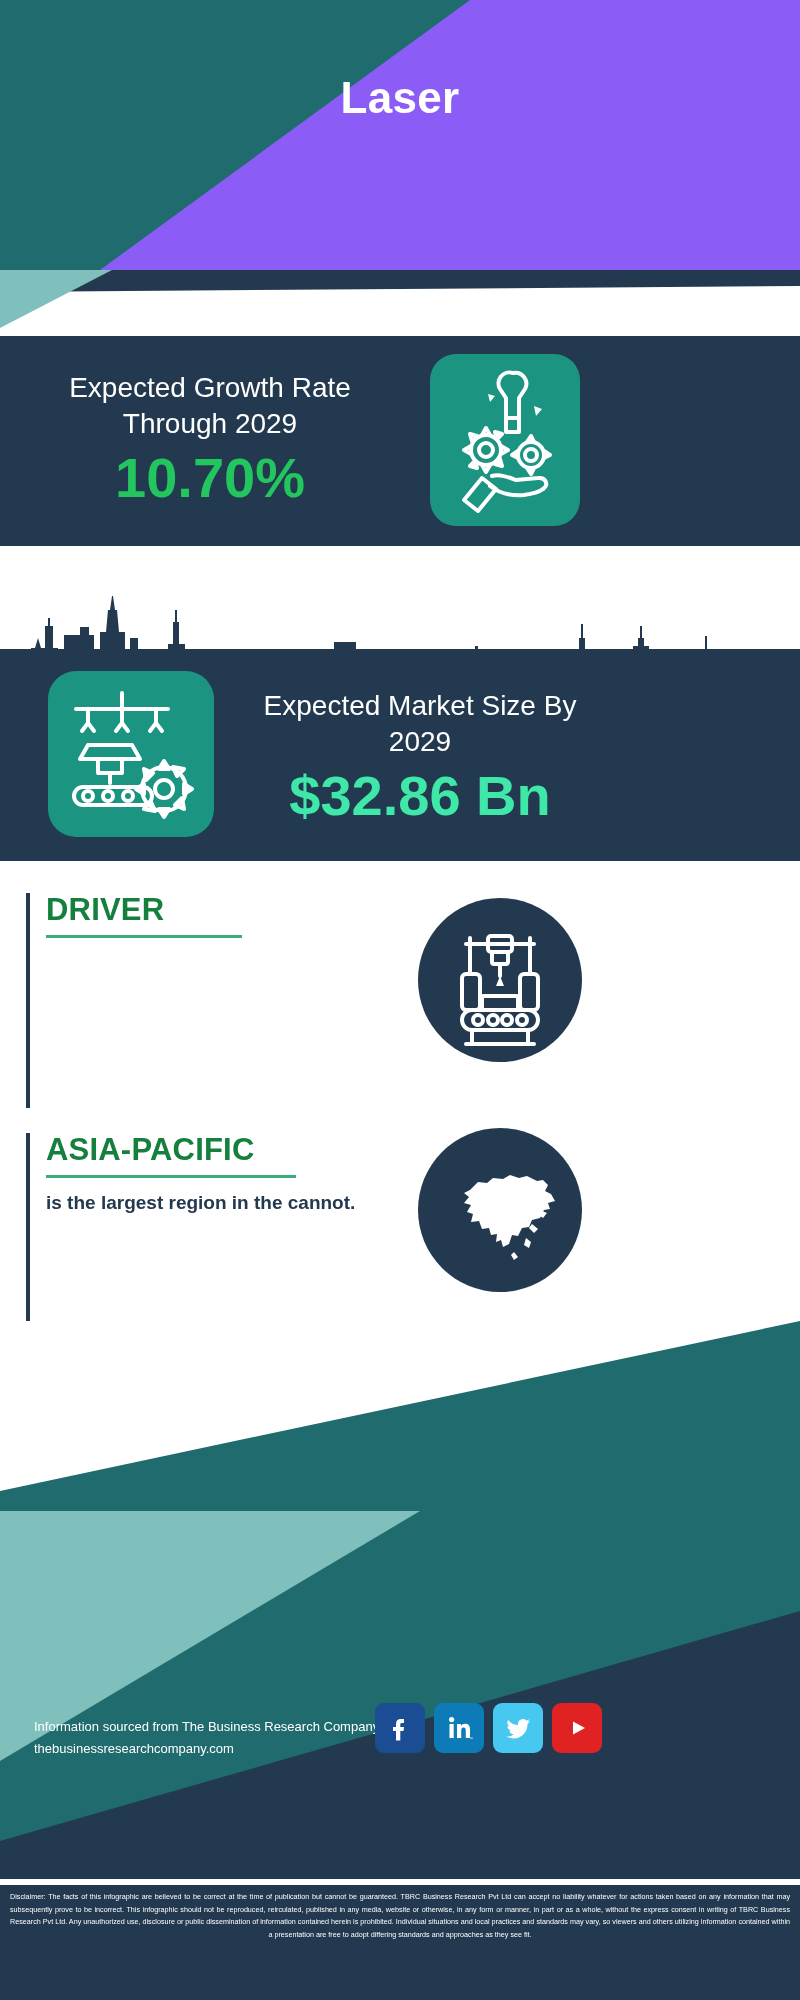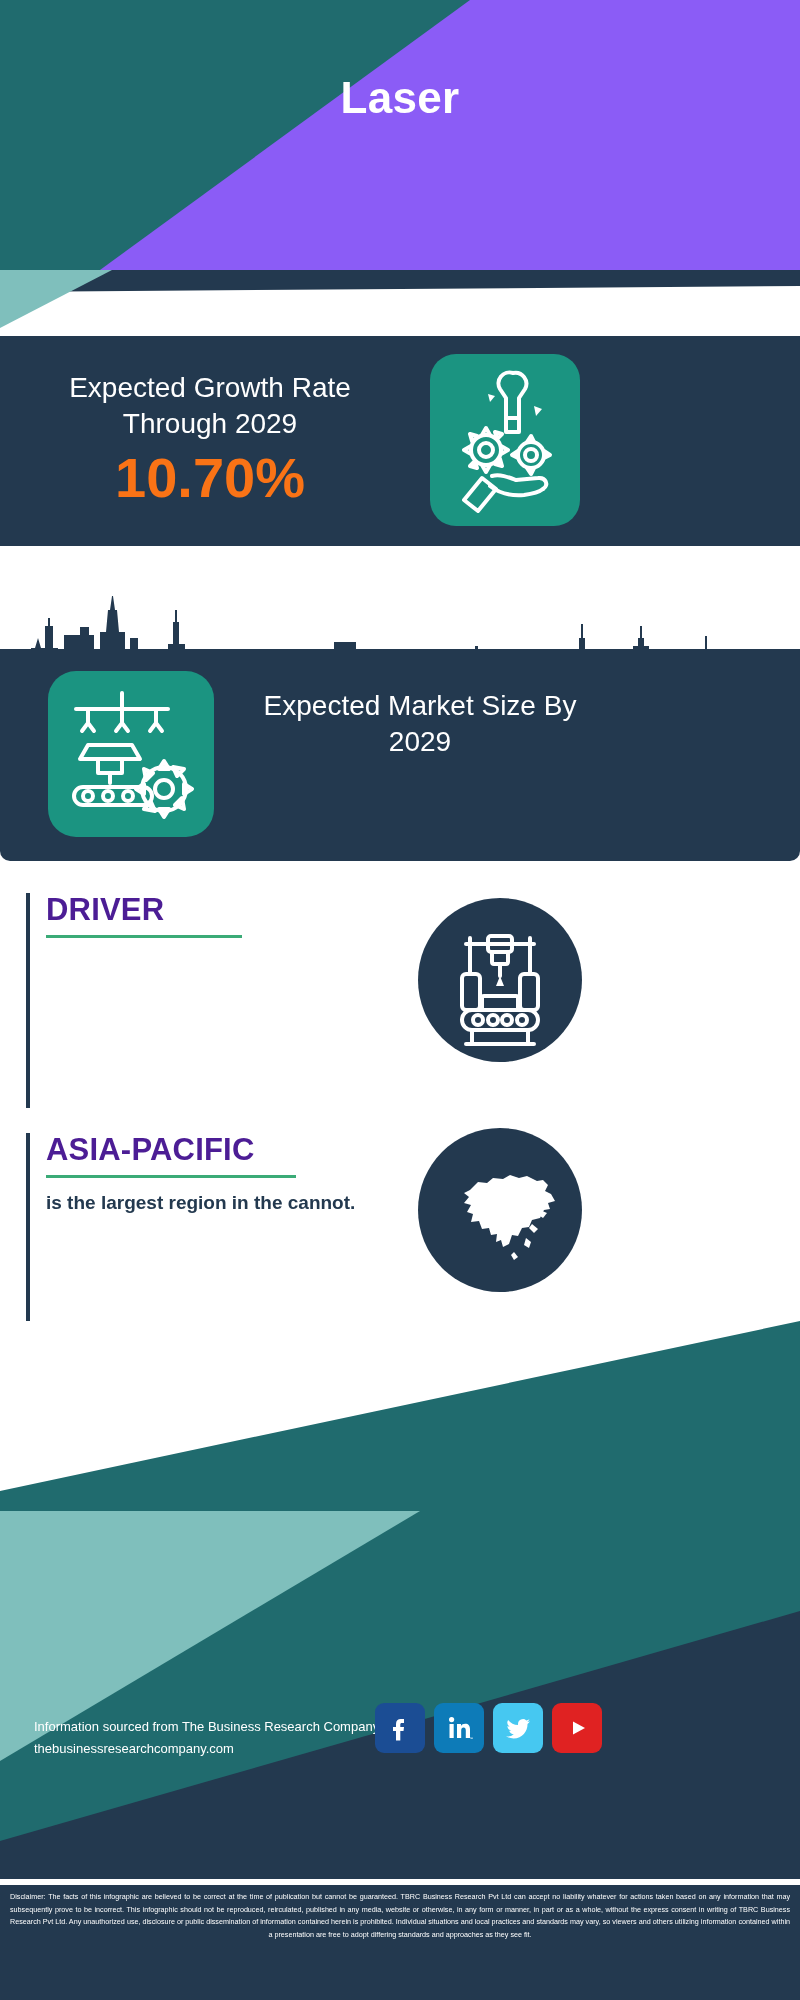"10.70%" .growth-value { color: #f97316 -> #22c55e }
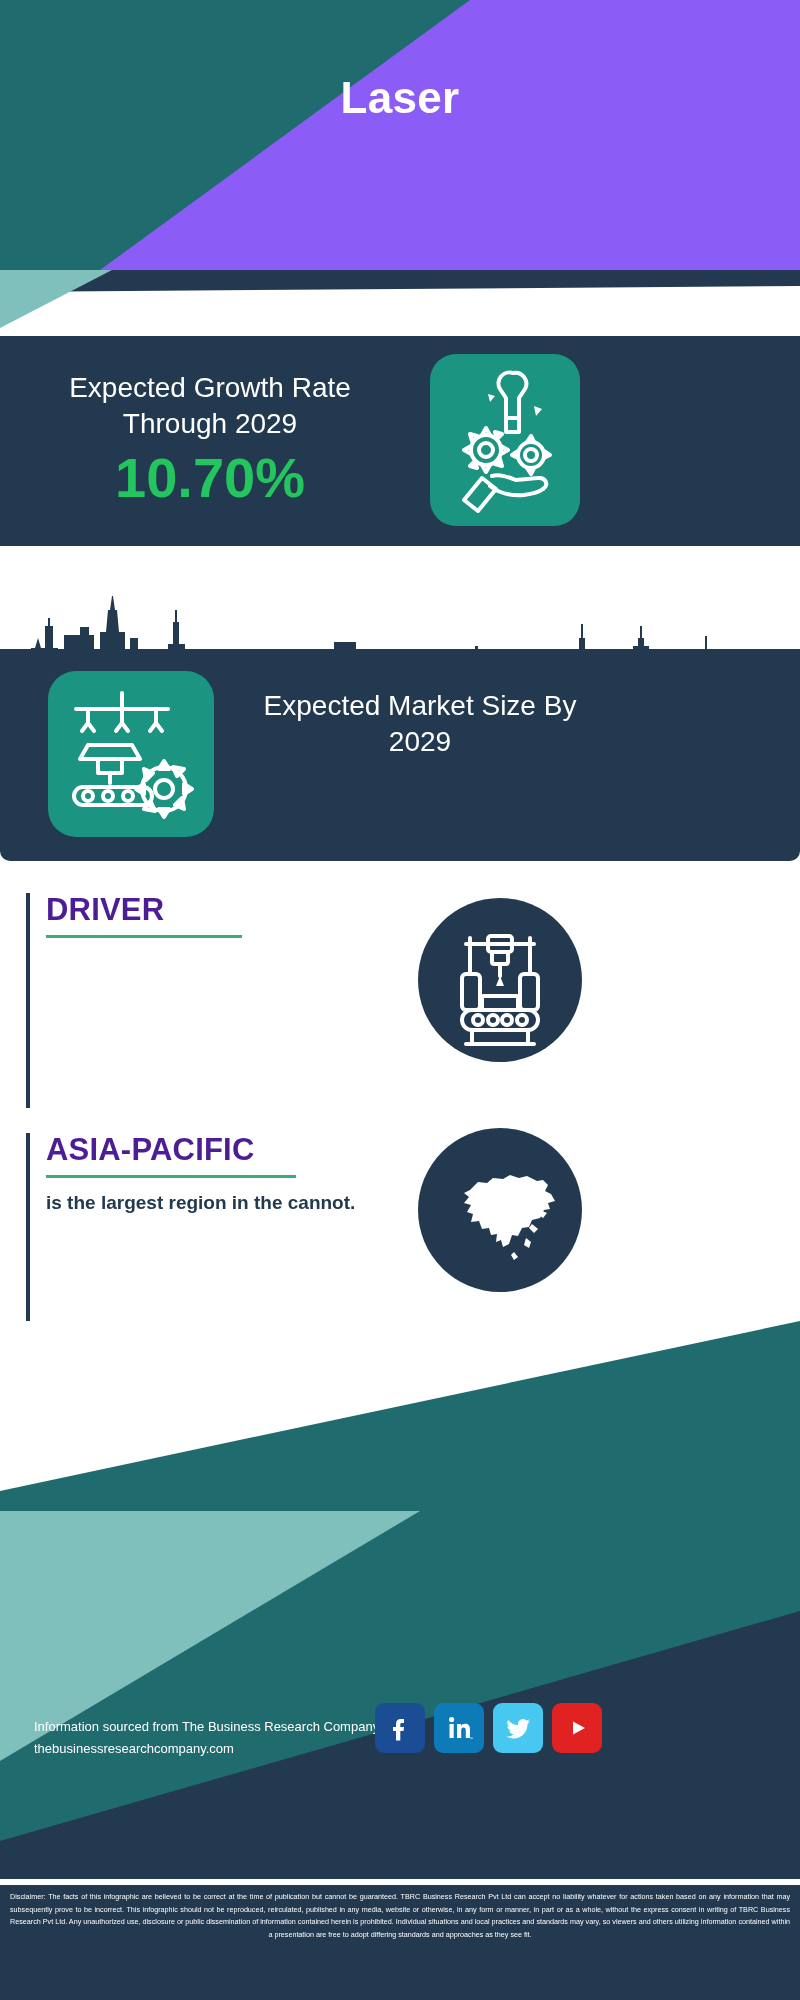"Expected Market Size By 2029" .market { border-radius: 10px -> none }
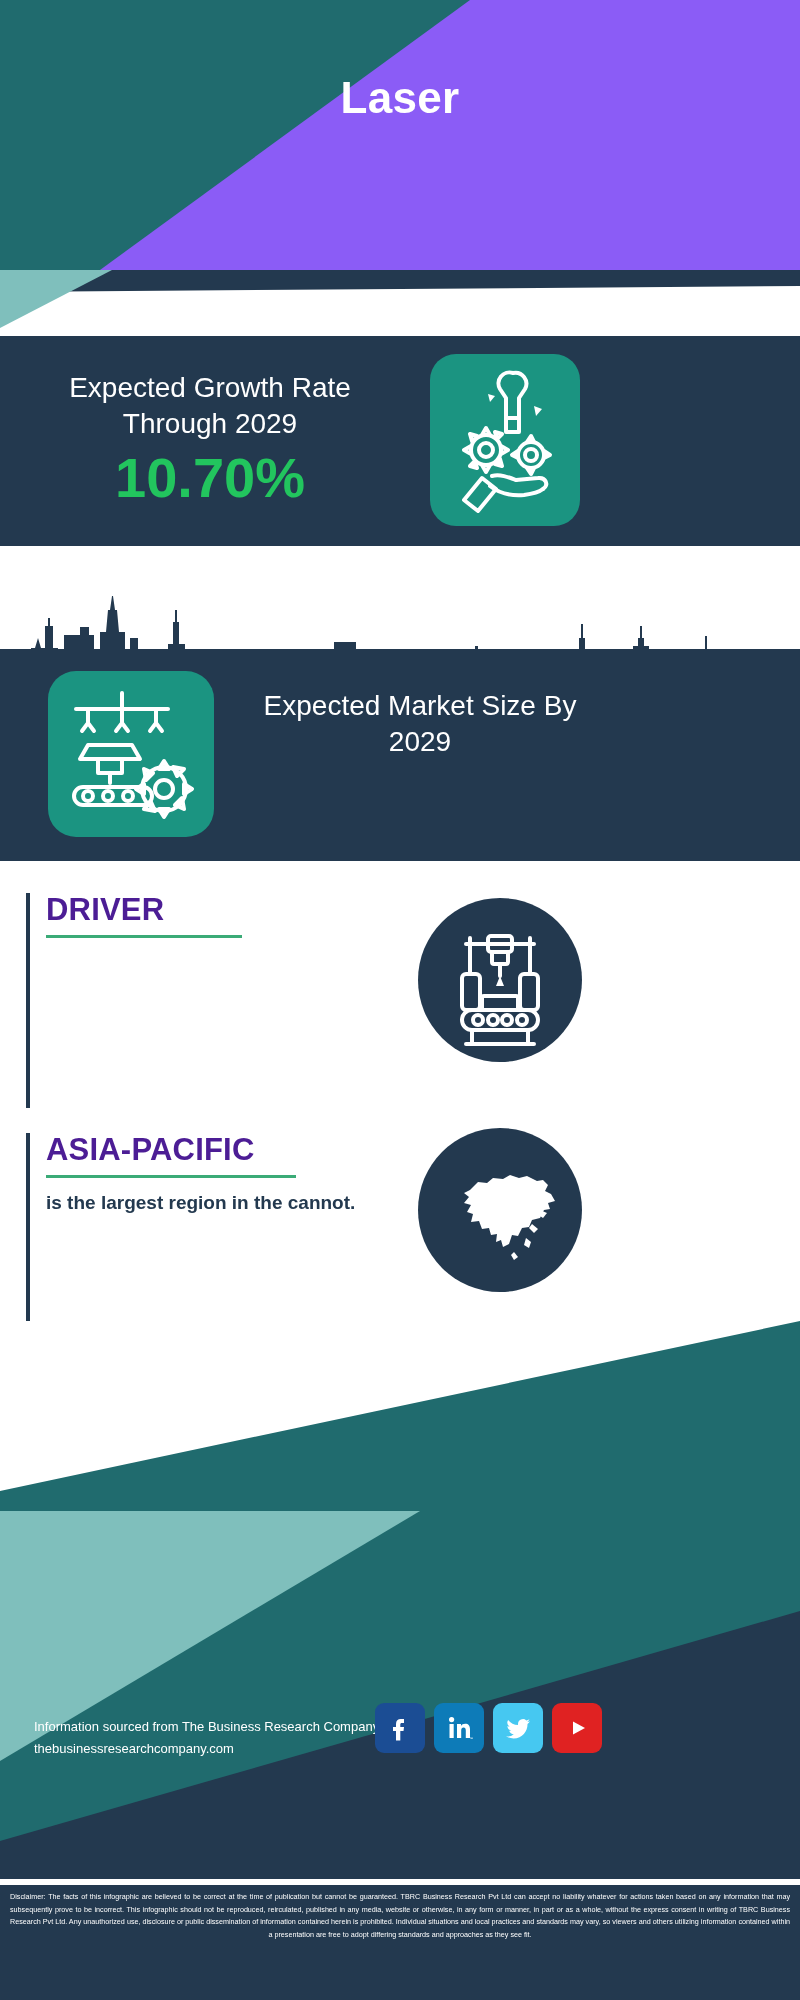"$32.86 Bn" div.market-value { html: none -> <div>$32.86 Bn</div> }
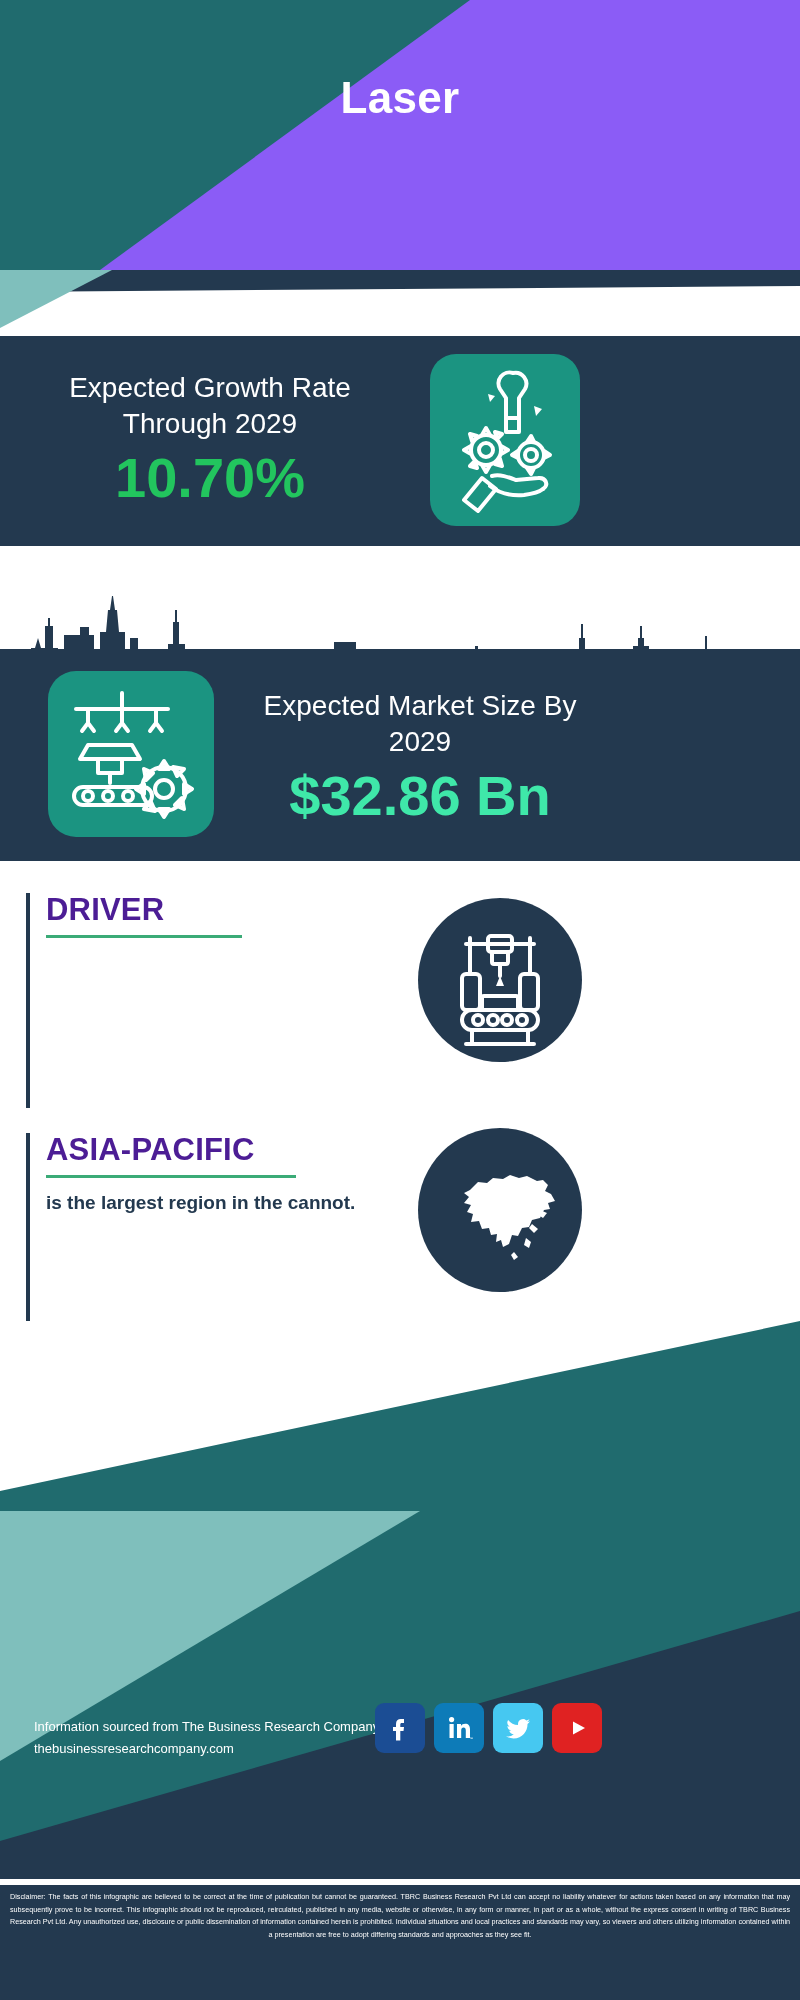"DRIVER" .card .ttl { color: #4c1d95 -> #15803d }
